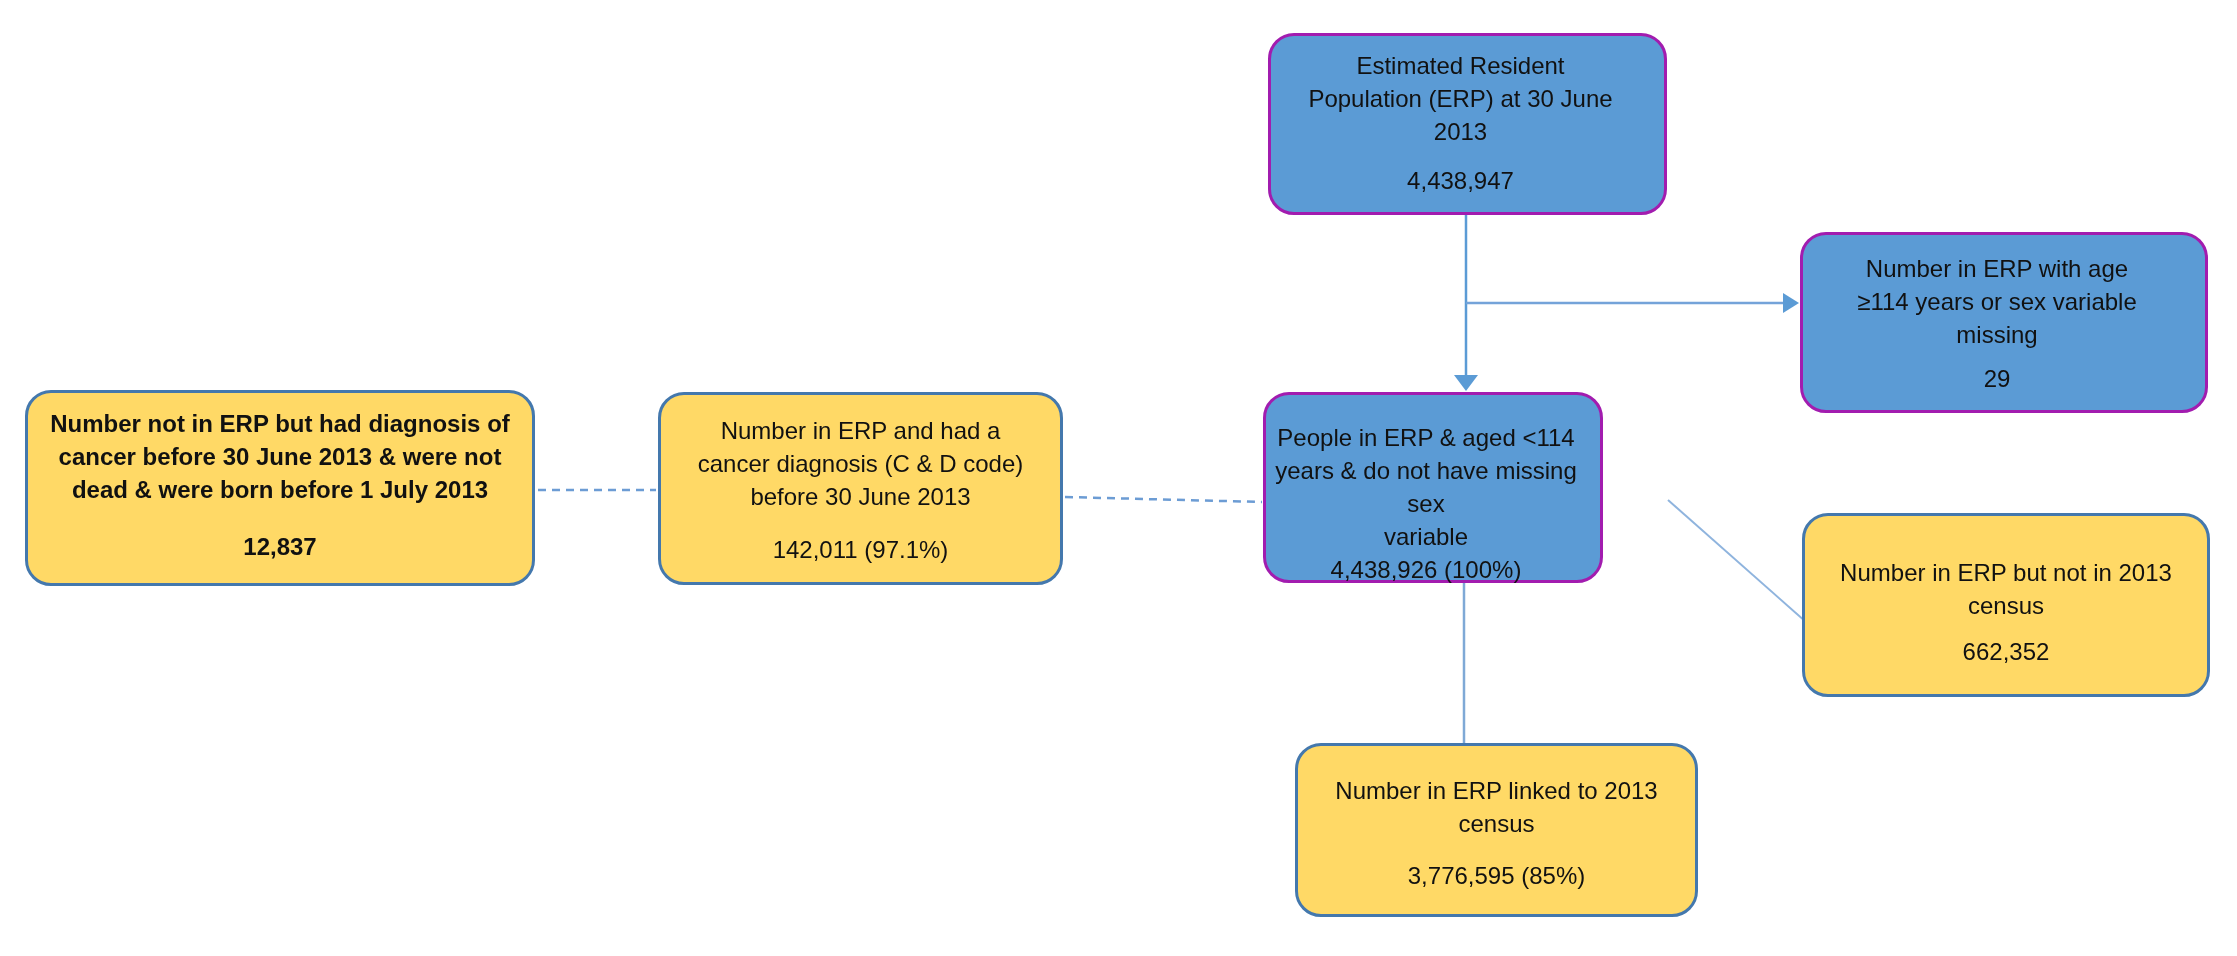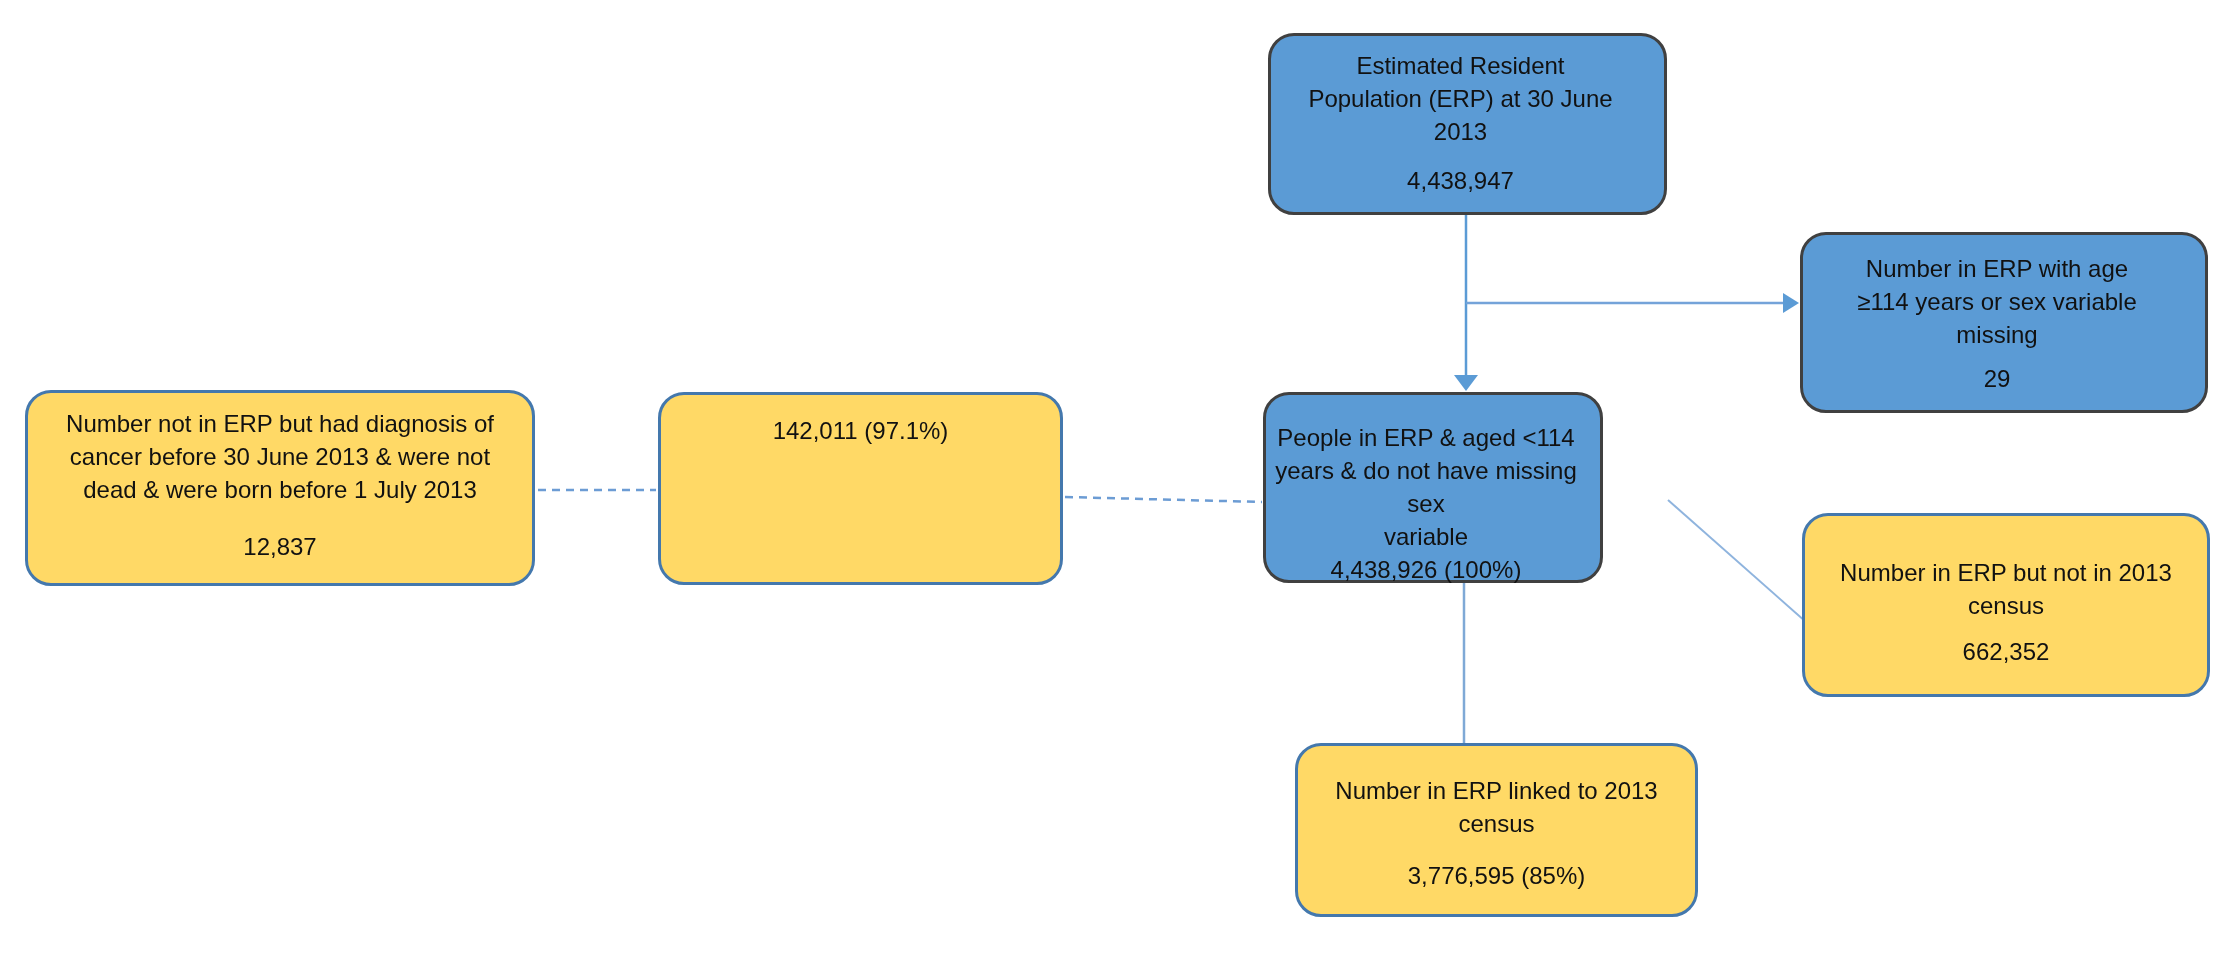"Estimated Resident" .node.blue { border: 3px solid #404040 -> 3px solid #a21caf }
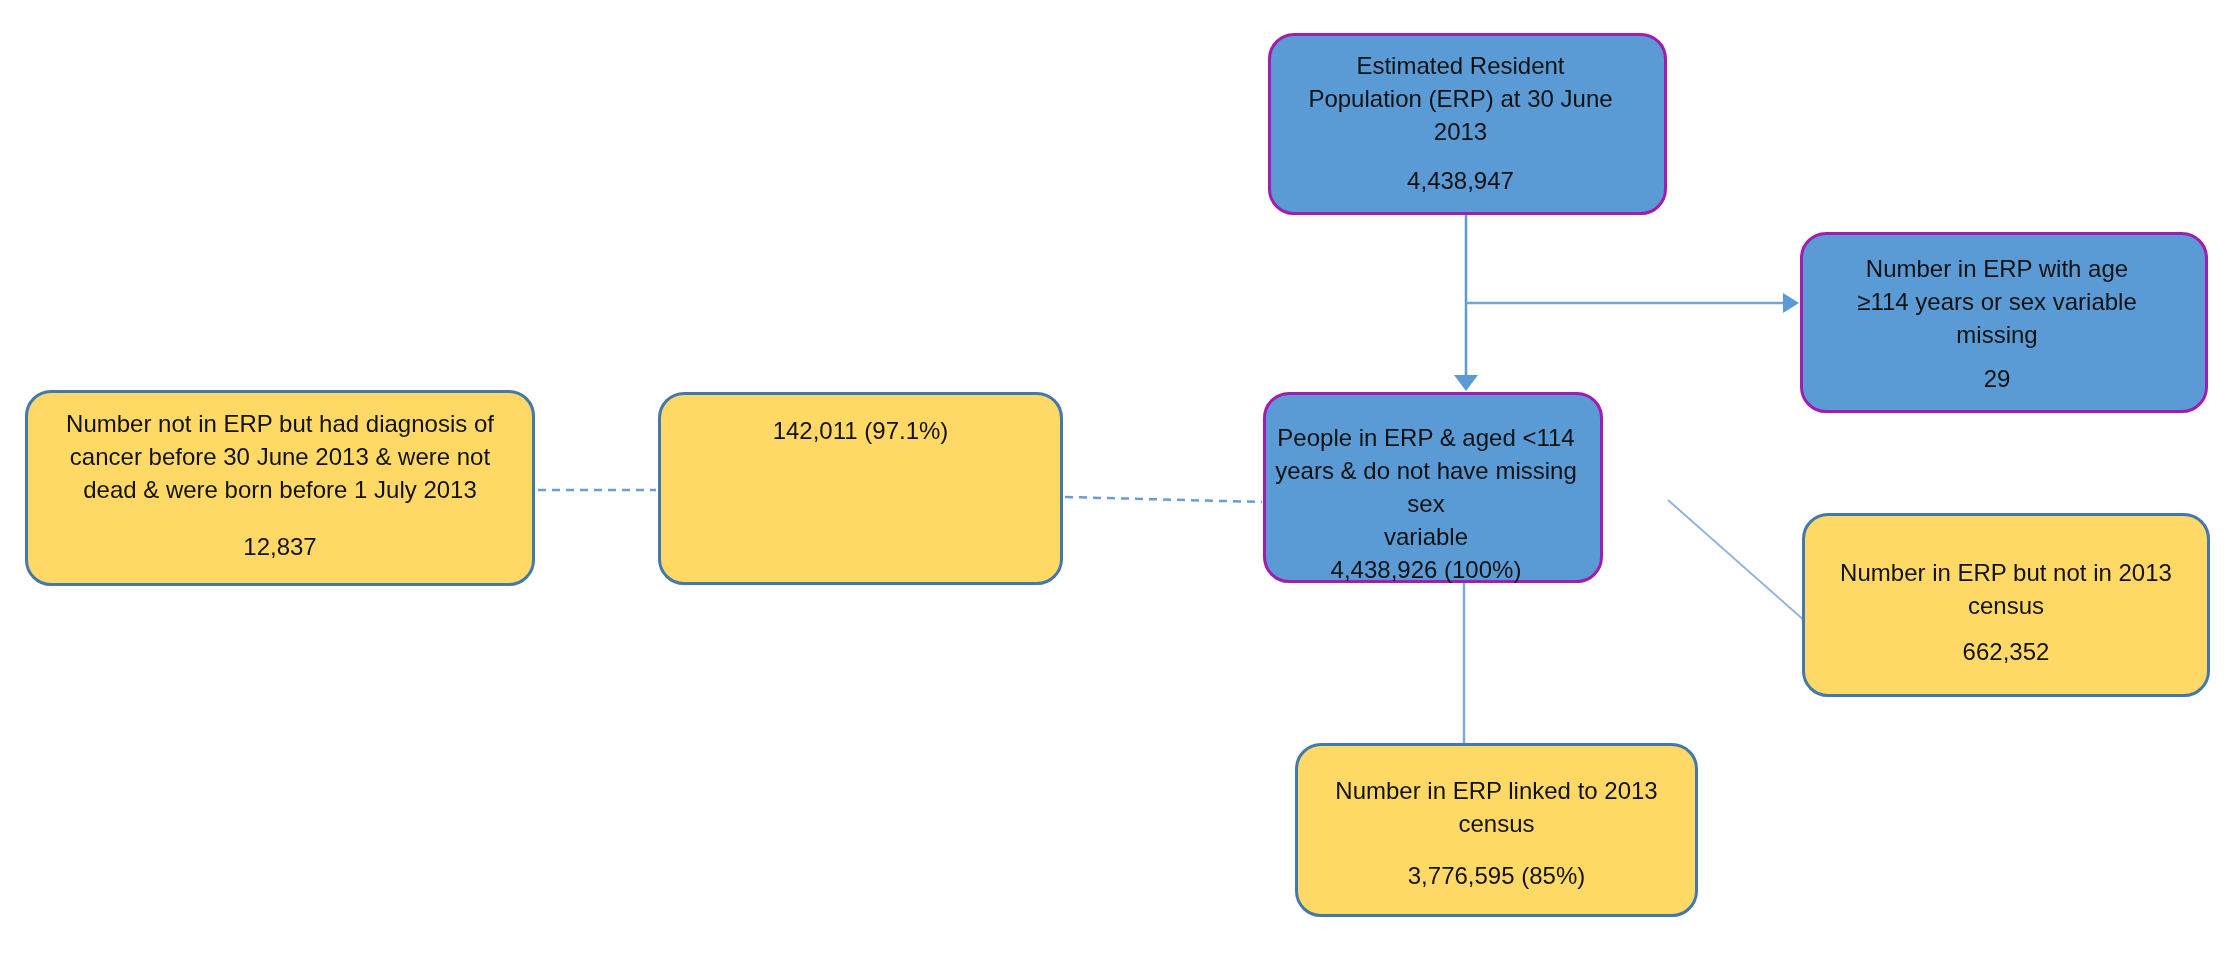"Number not in ERP but" #node-notinerp { font-weight: none -> bold }
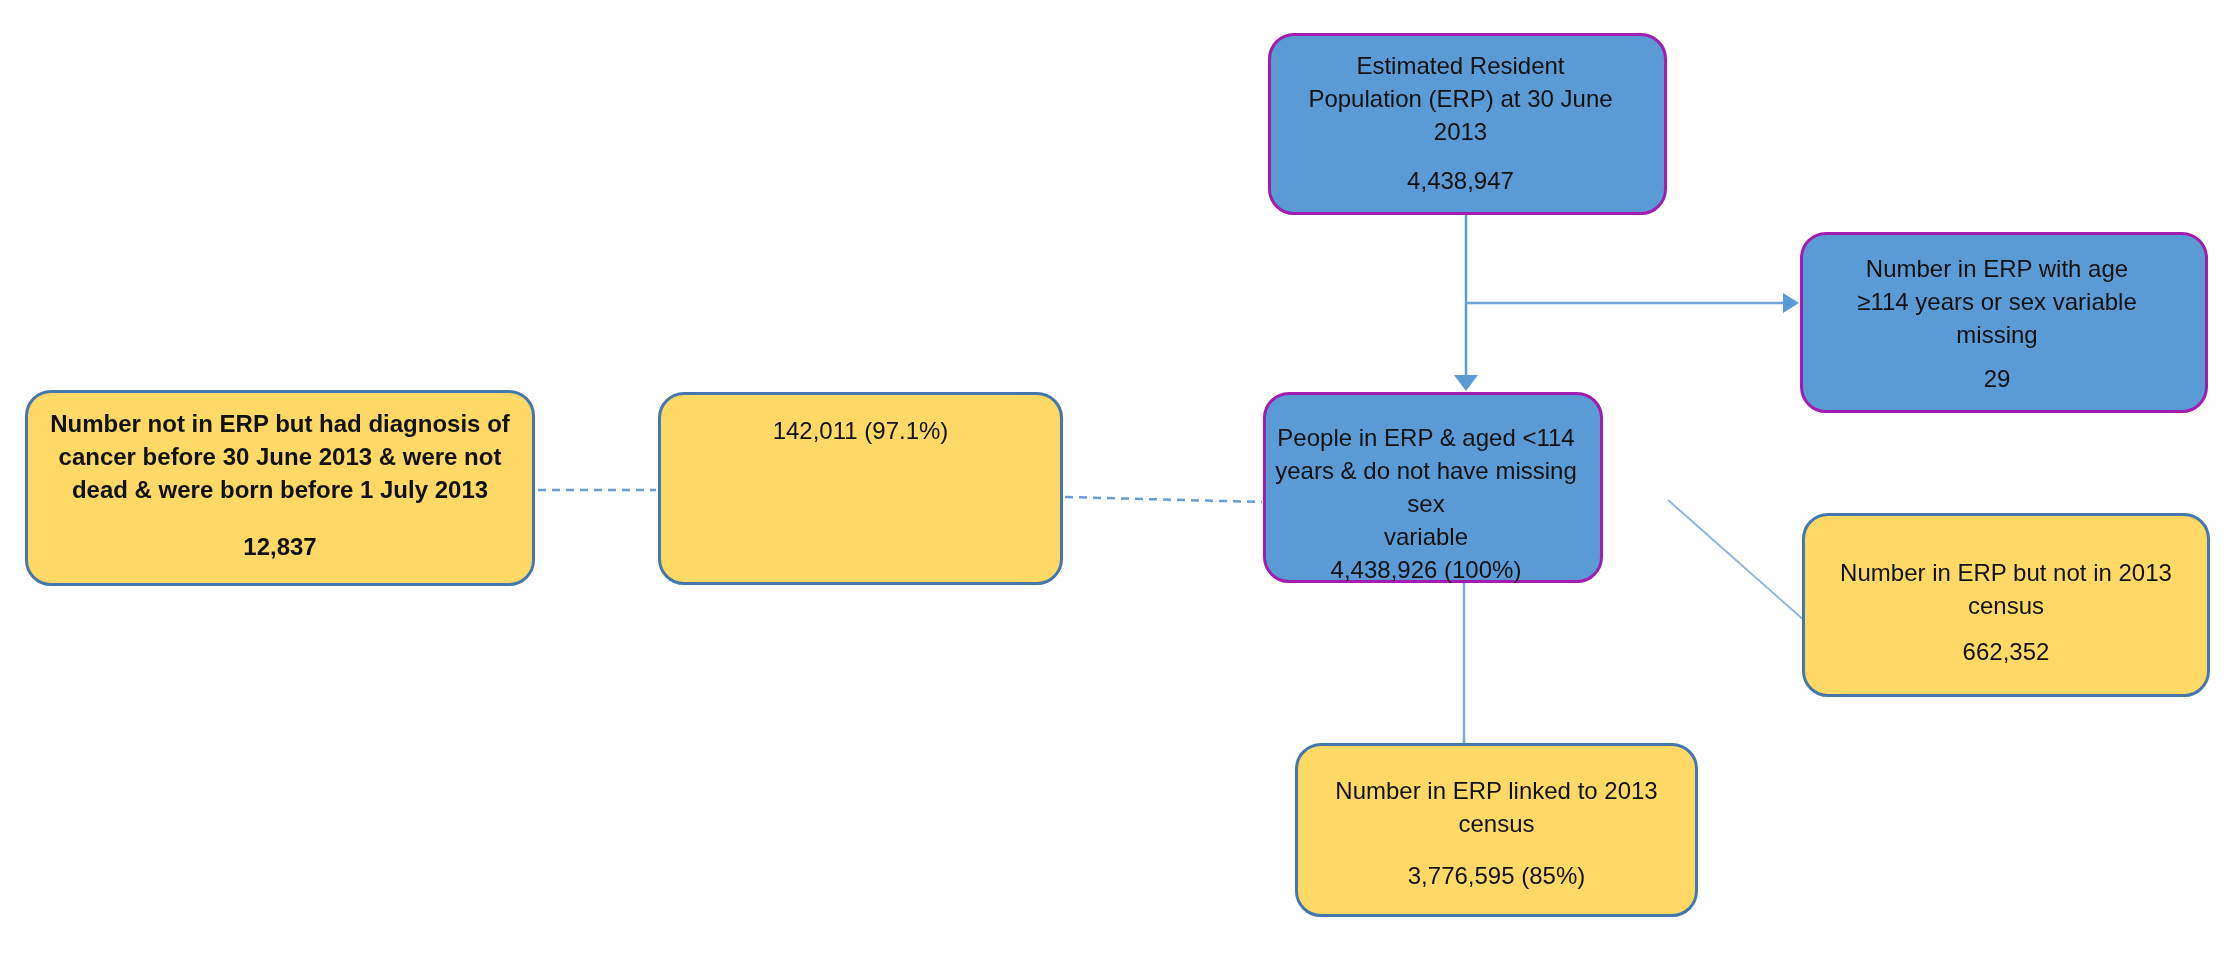"Number in ERP and had" div.label { html: none -> <div>Number in ERP and had a cancer diagnosis (C &amp; D code) before 30 June 2013</div> }
